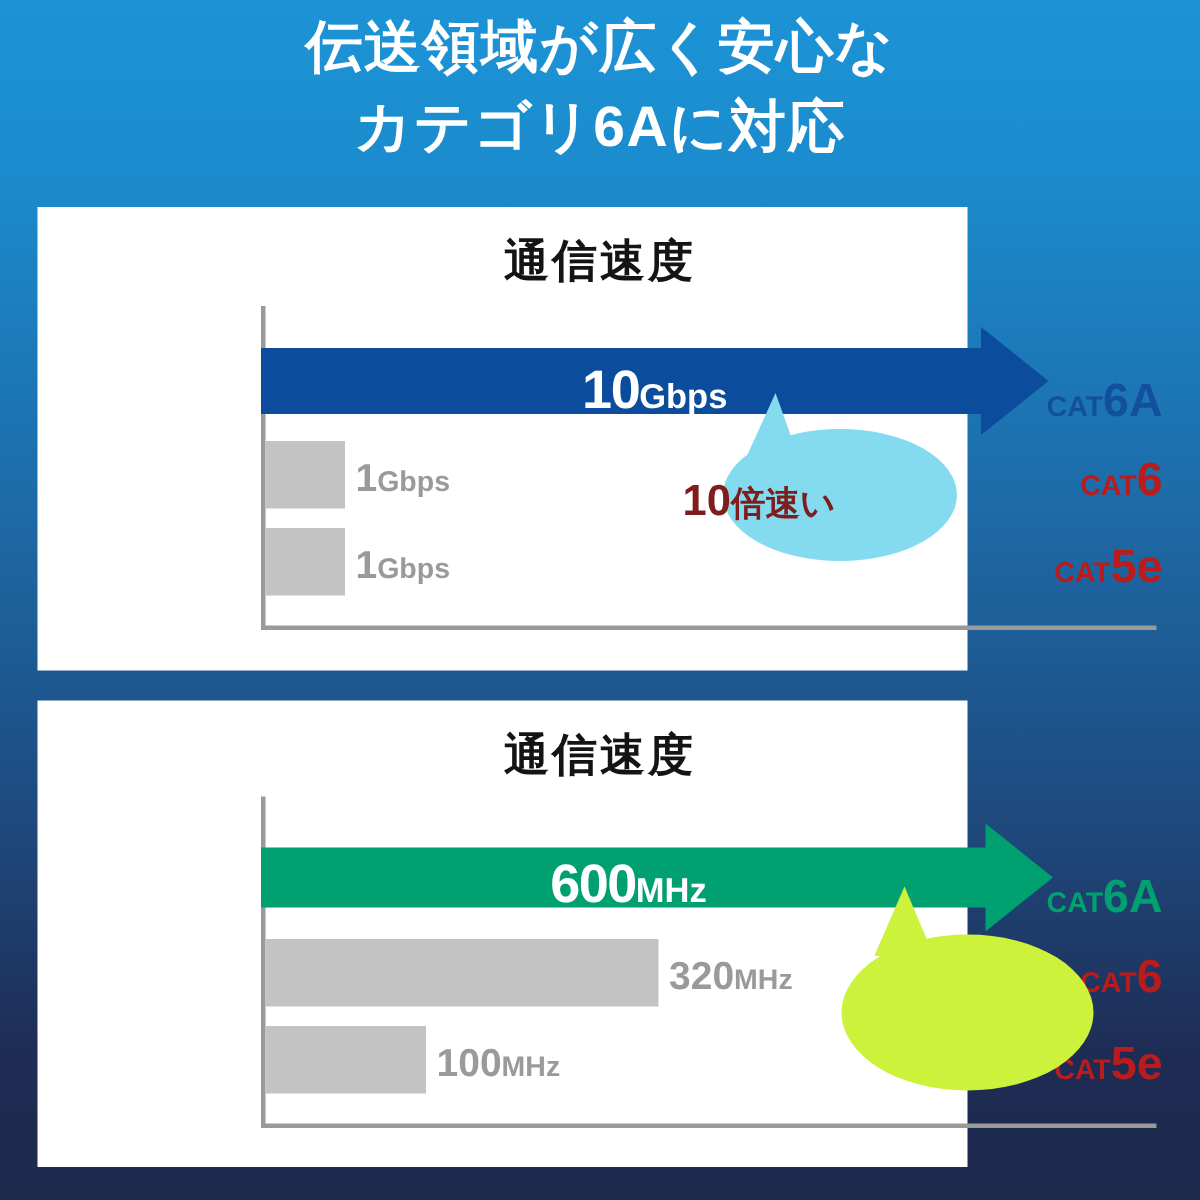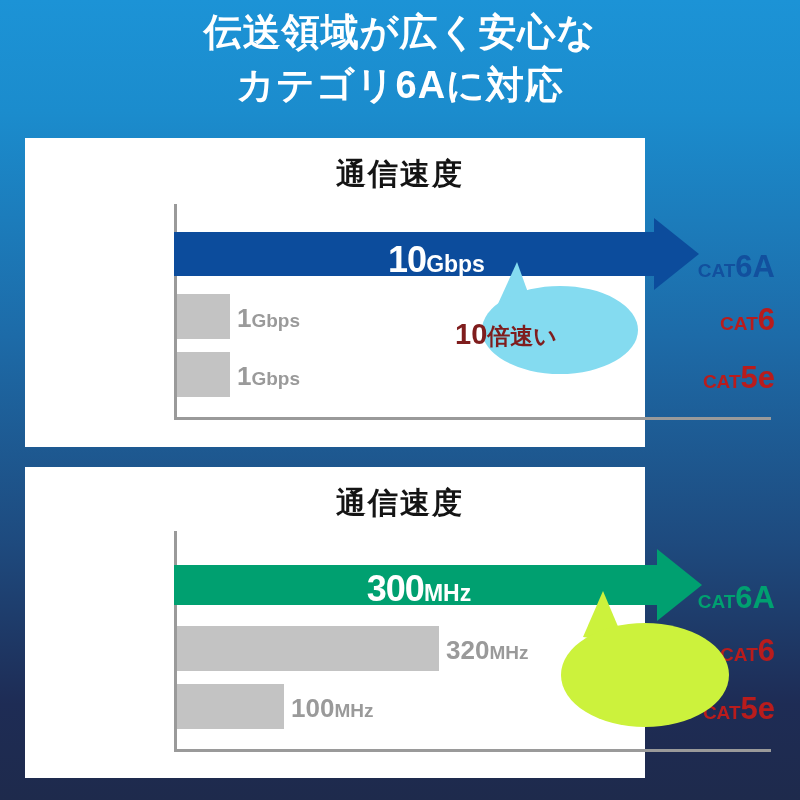"300" span.big { text: 300 -> 600 }
